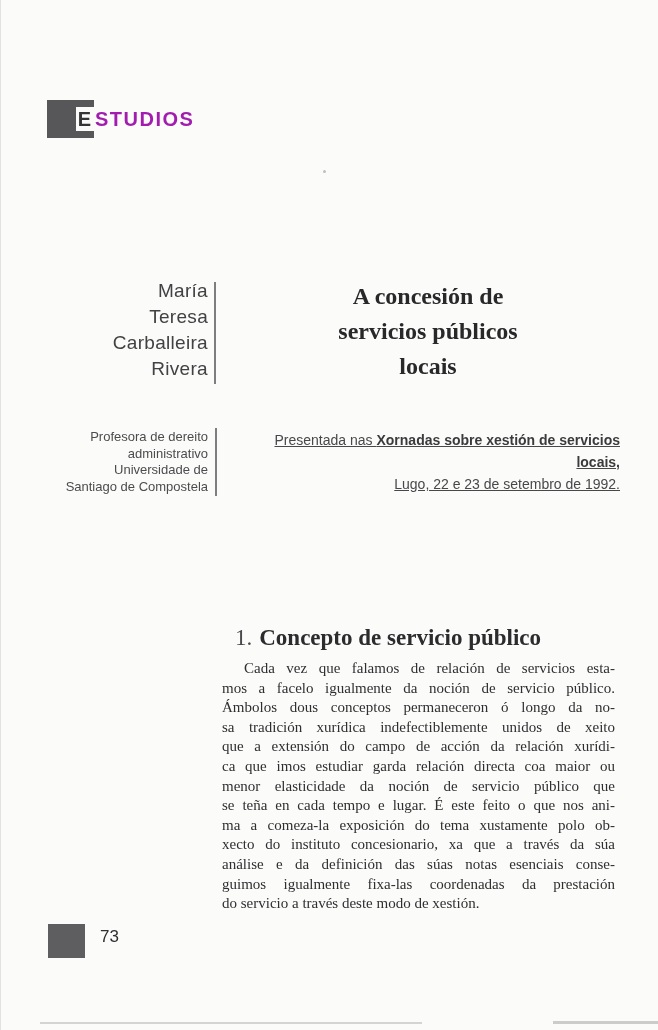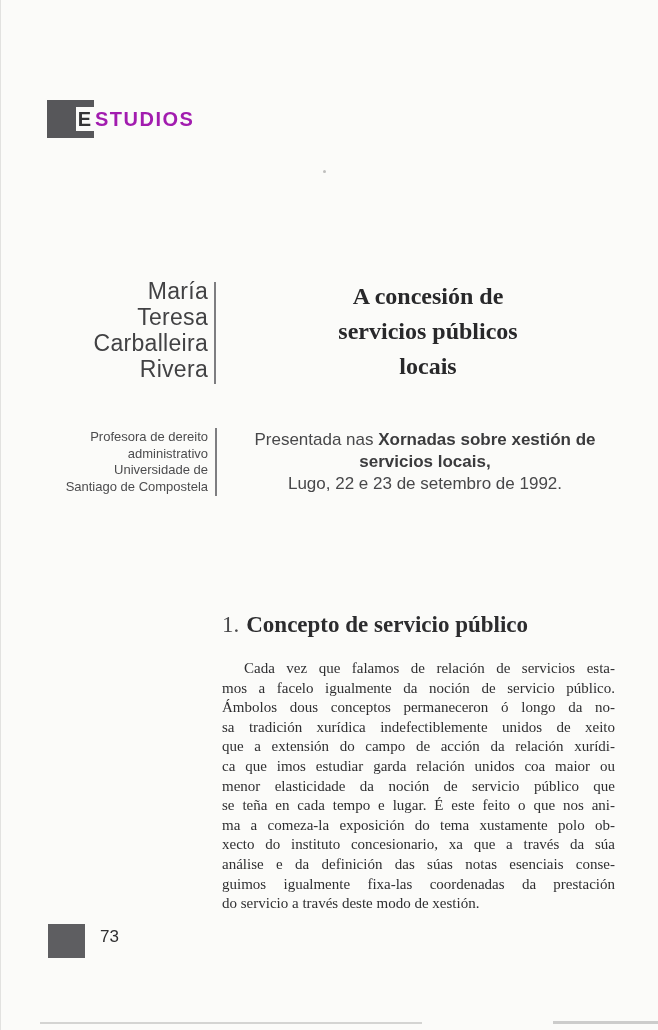"María" .author { font-size: 23px -> 19px }
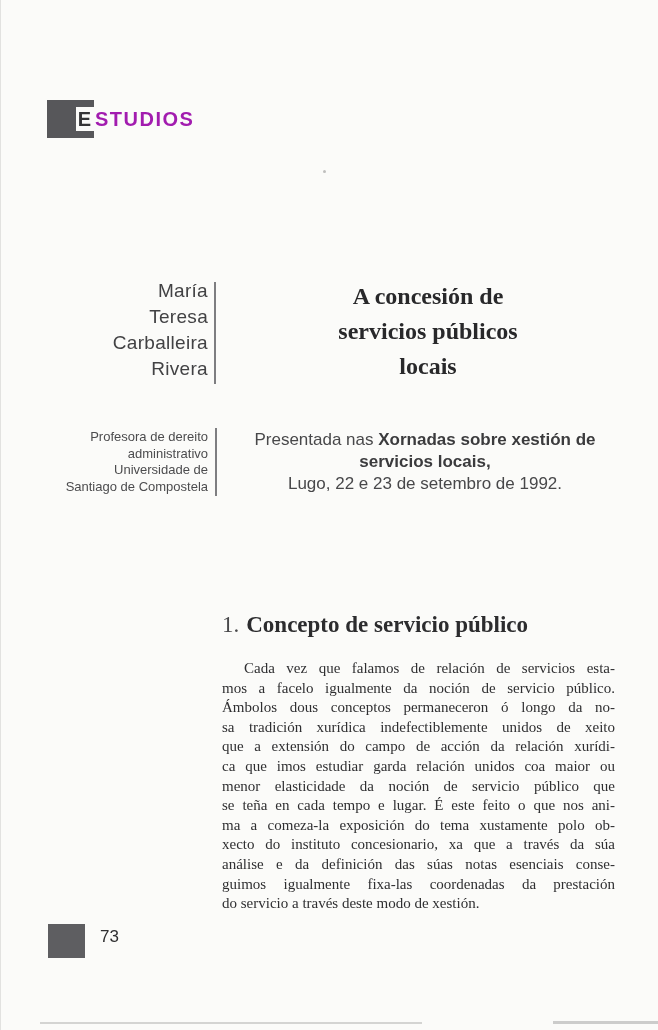"Presentada nas Xornadas sobre xestión" .presentation { font-size: 17px -> 14px; text-align: center -> right; text-decoration: none -> underline }
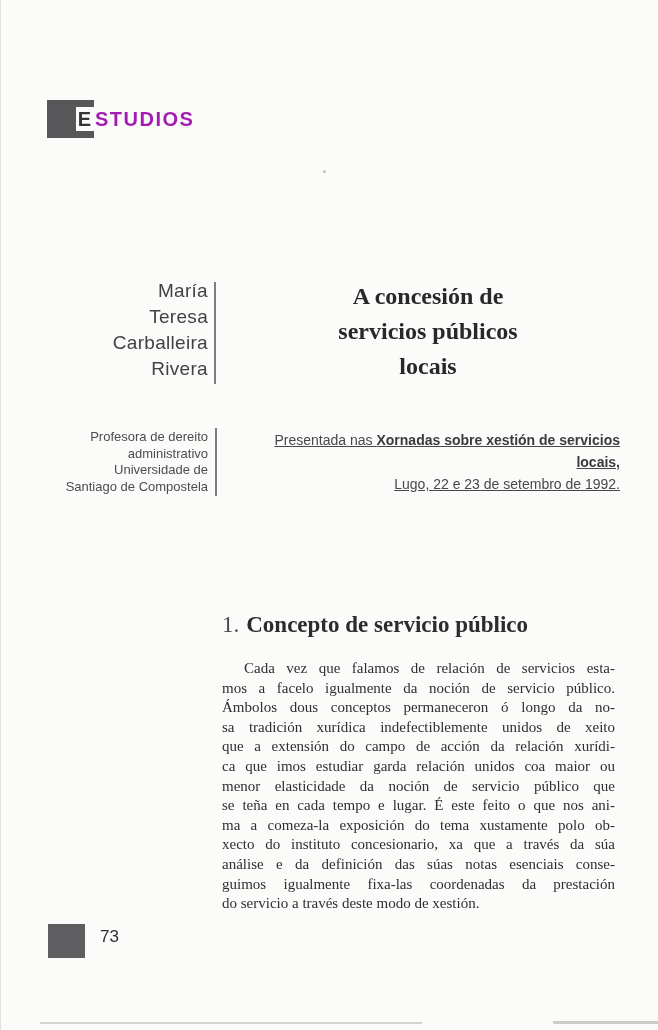"1. Concepto de servicio público" .heading { margin: 0 -> 13px }
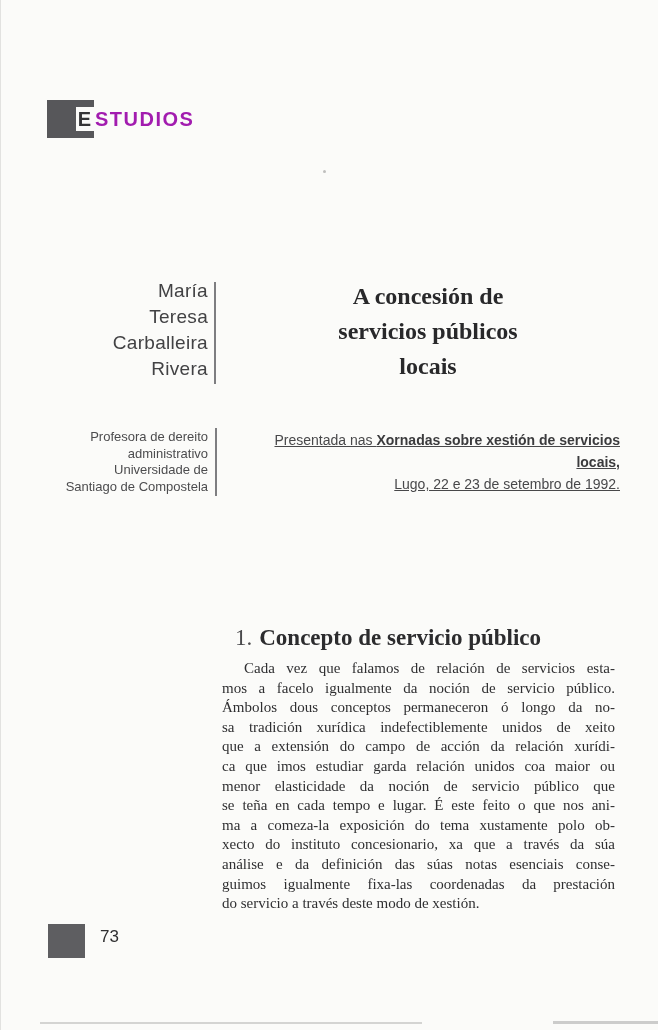"ca que imos estudiar garda" div.para-line { text: unidos -> directa }
